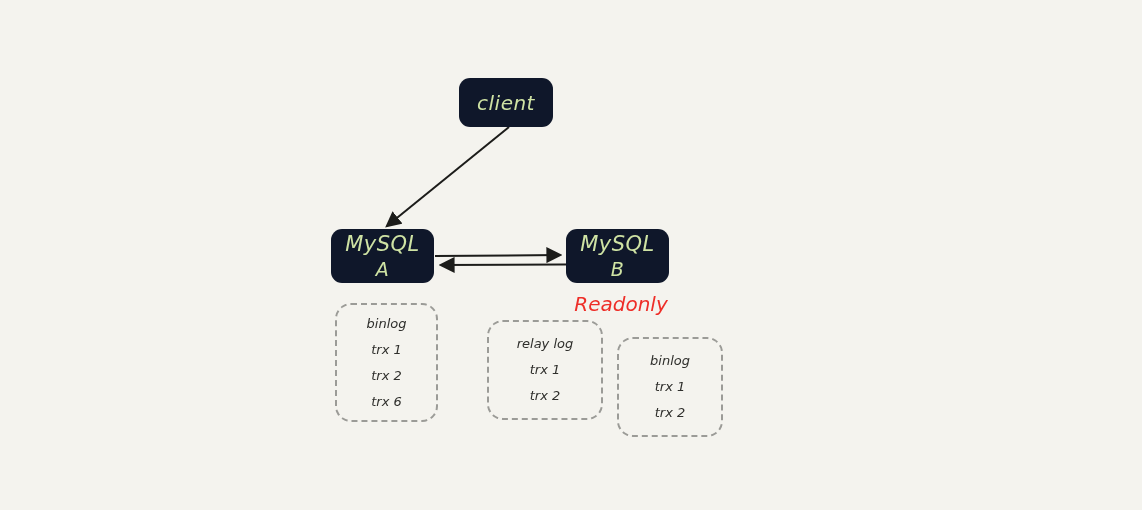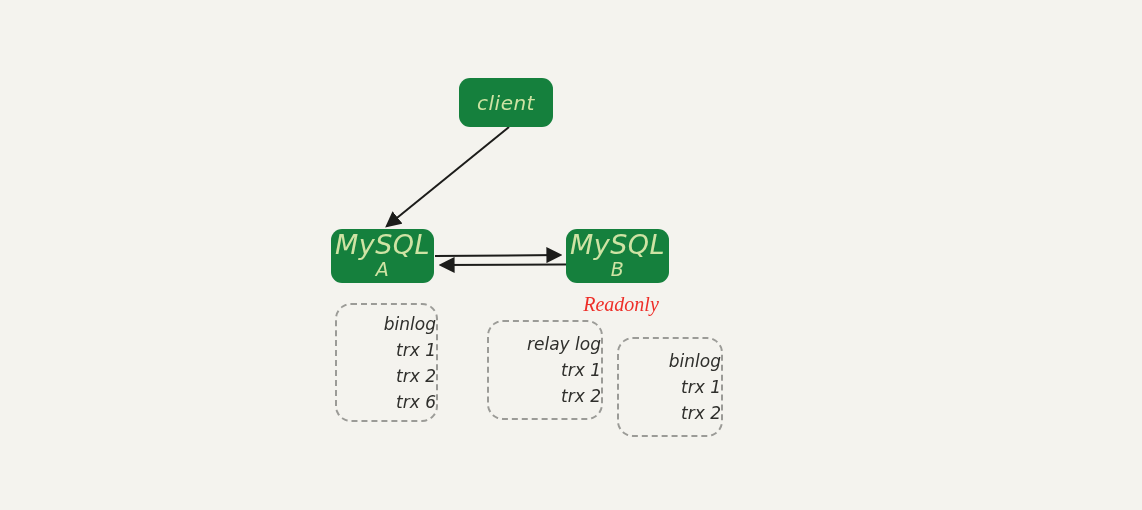"client" .node { background: #15803d -> #0f172a }
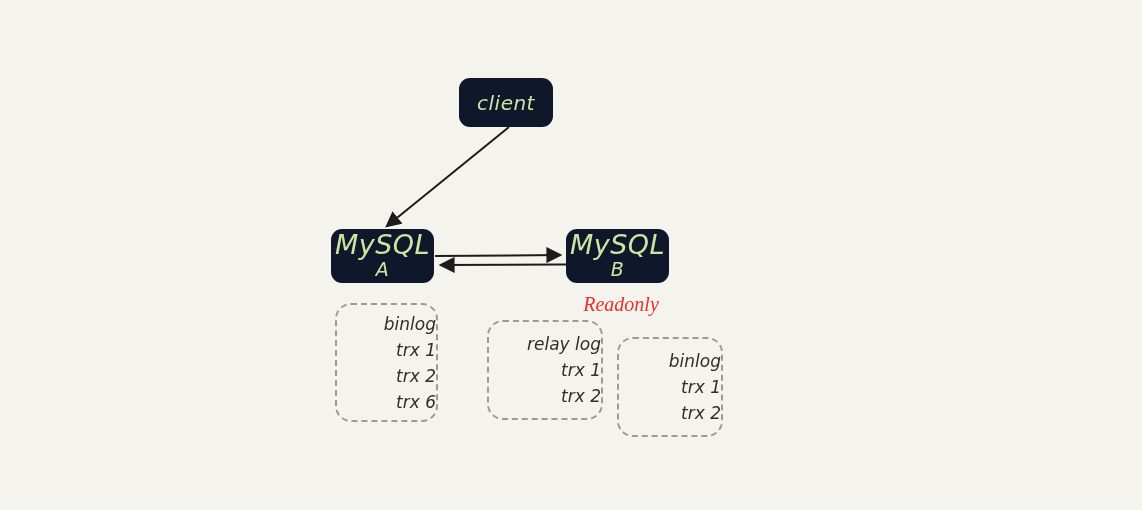"MySQL" .node .node-title { font-size: 27px -> 21px }
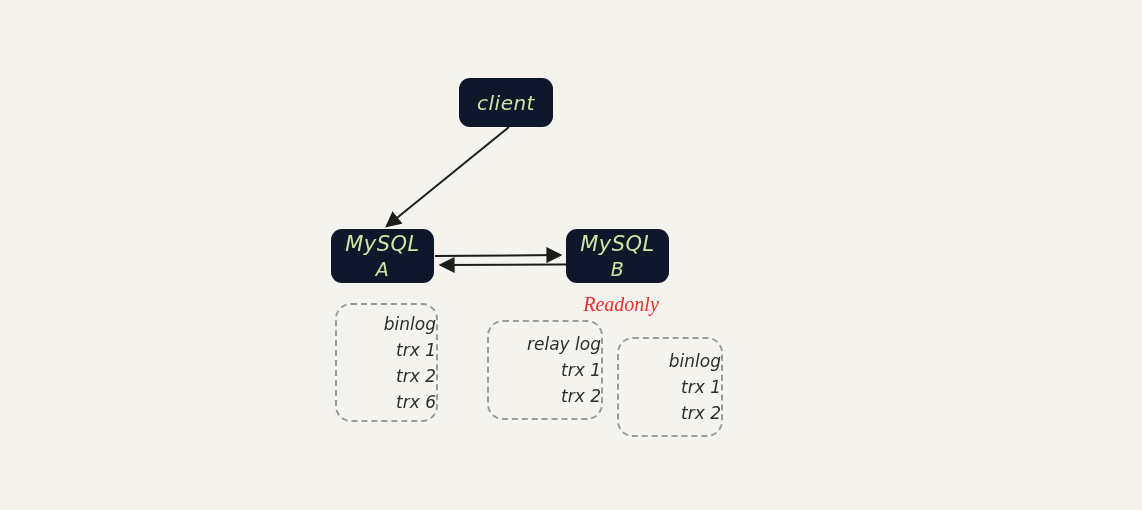"Readonly" .readonly-label { font-family: Liberation Serif, serif -> none }
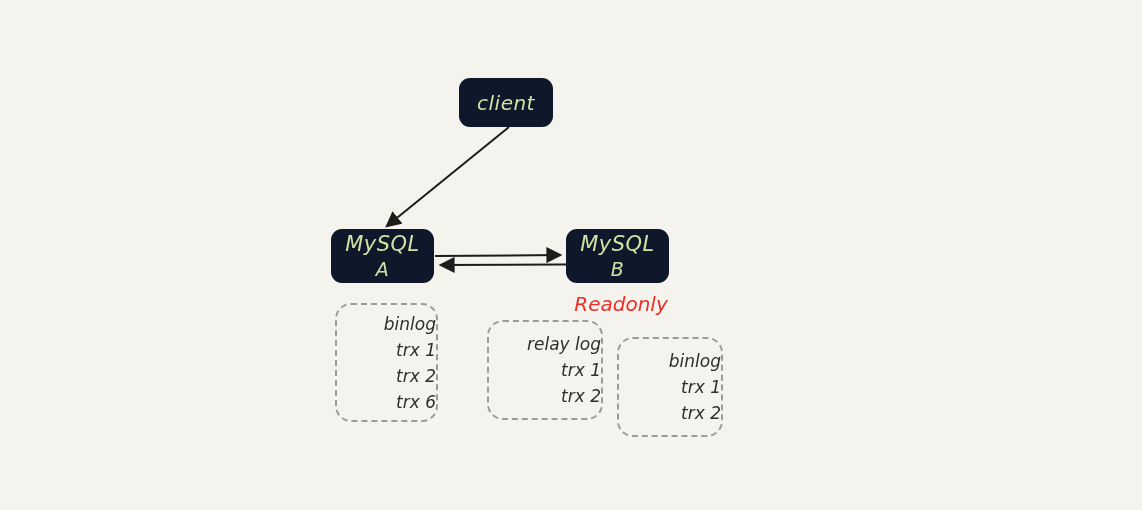"binlog" .log-box { align-items: flex-end -> center; font-size: 17px -> 13px }
